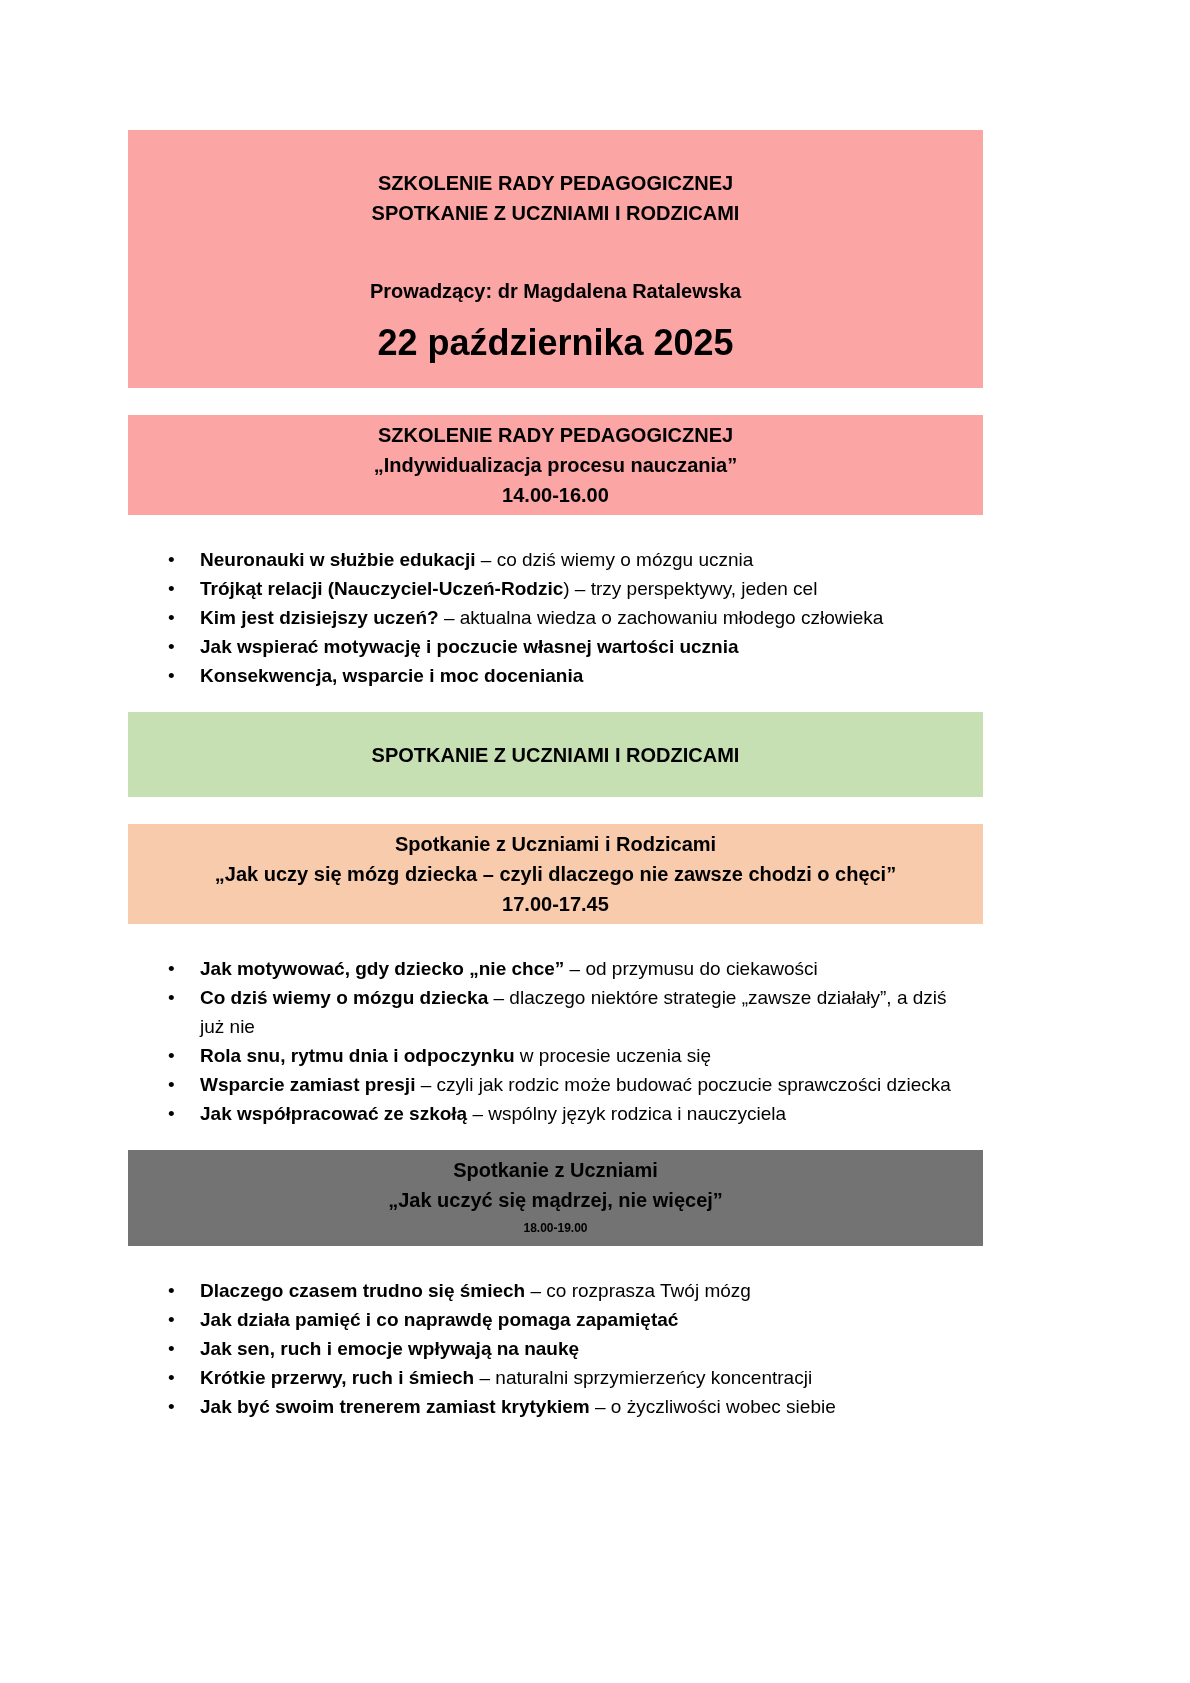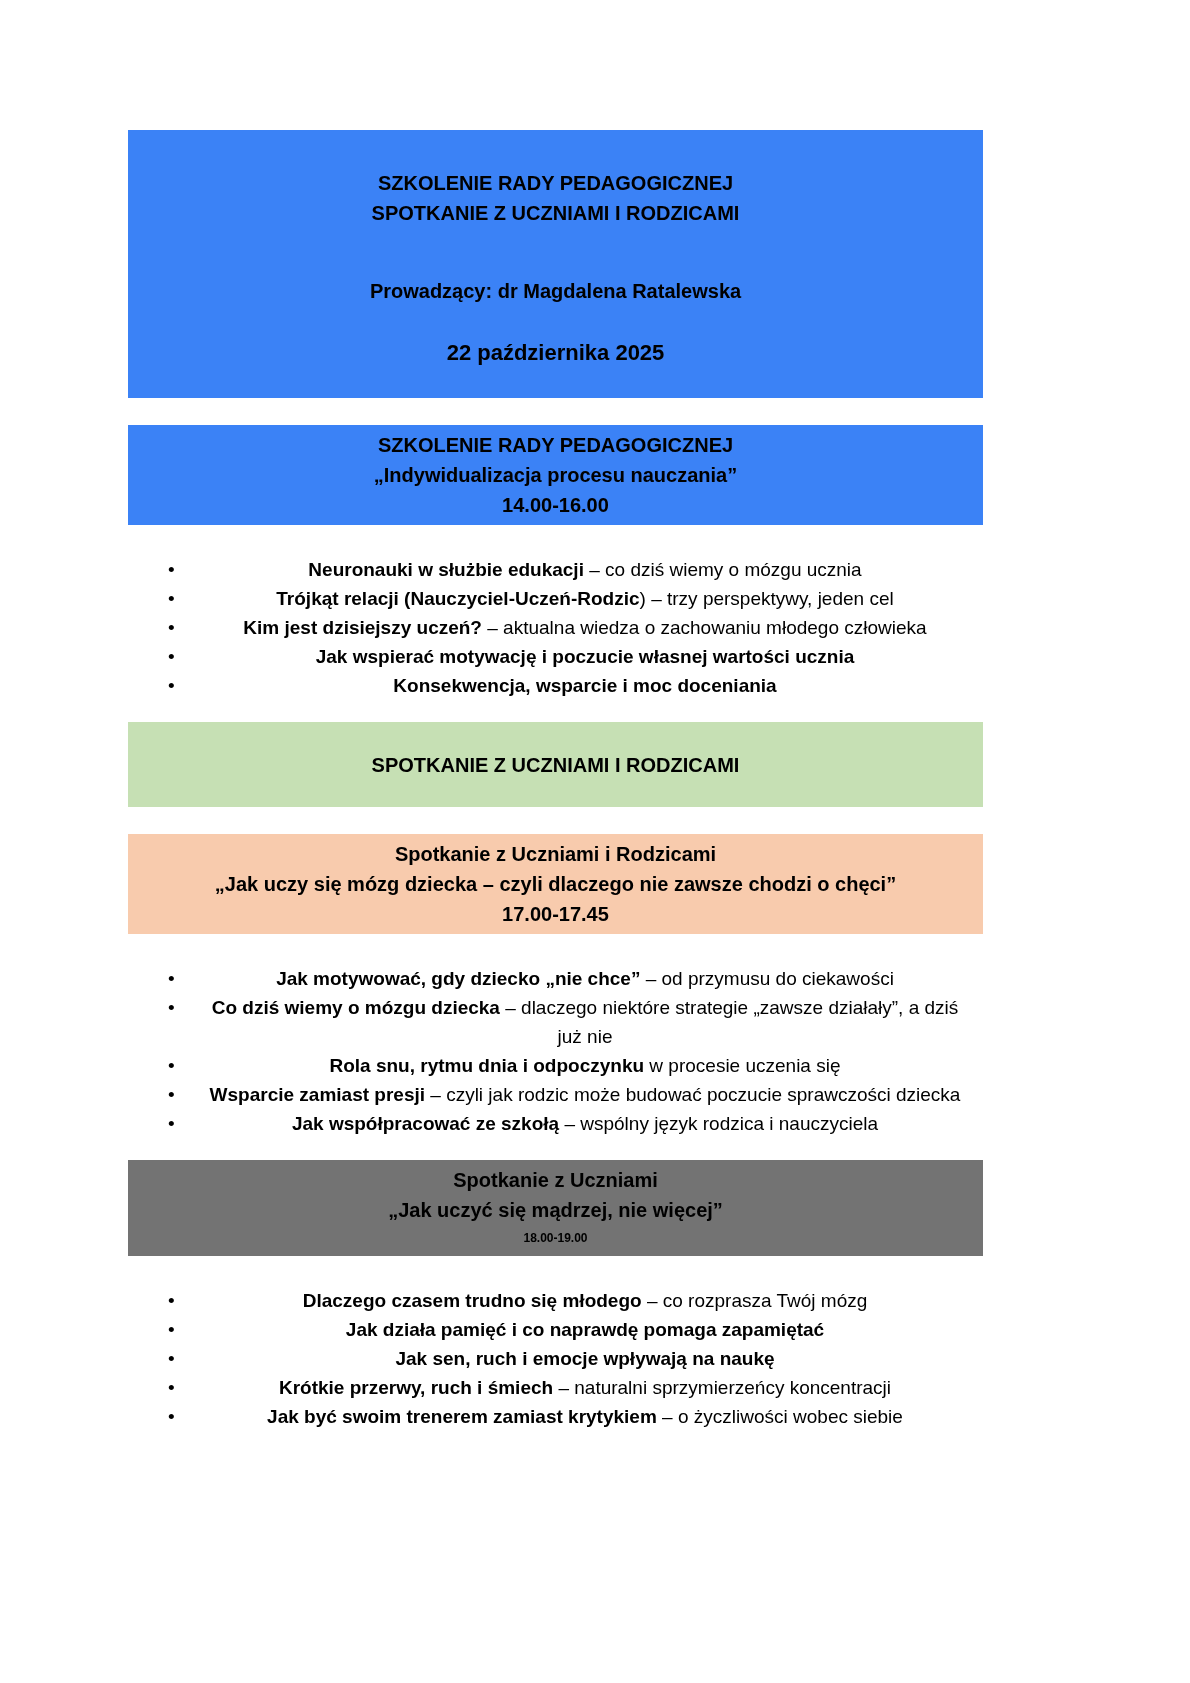"SZKOLENIE RADY PEDAGOGICZNEJ" .bg-blue { background: #3b82f6 -> #fca5a5 }
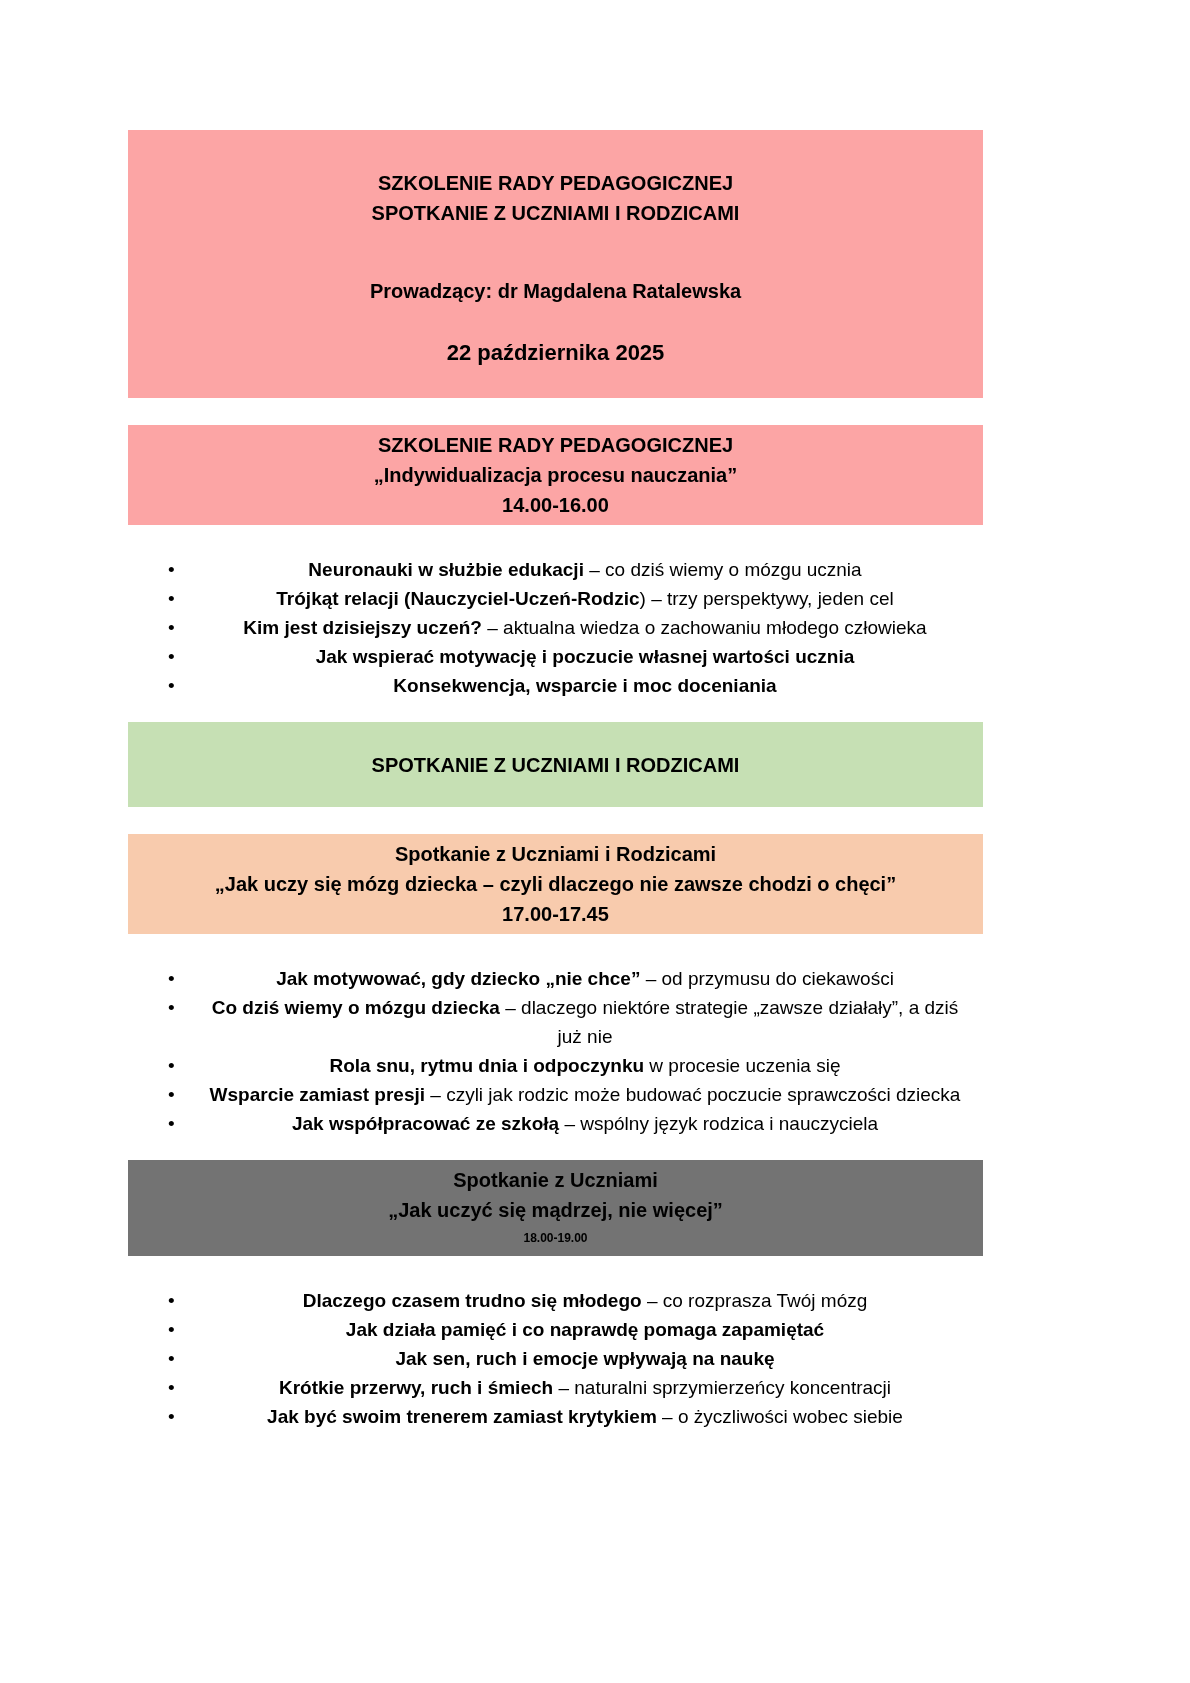"22 października 2025" .title-block .date { font-size: 22px -> 36px; margin-top: 26px -> 16px }
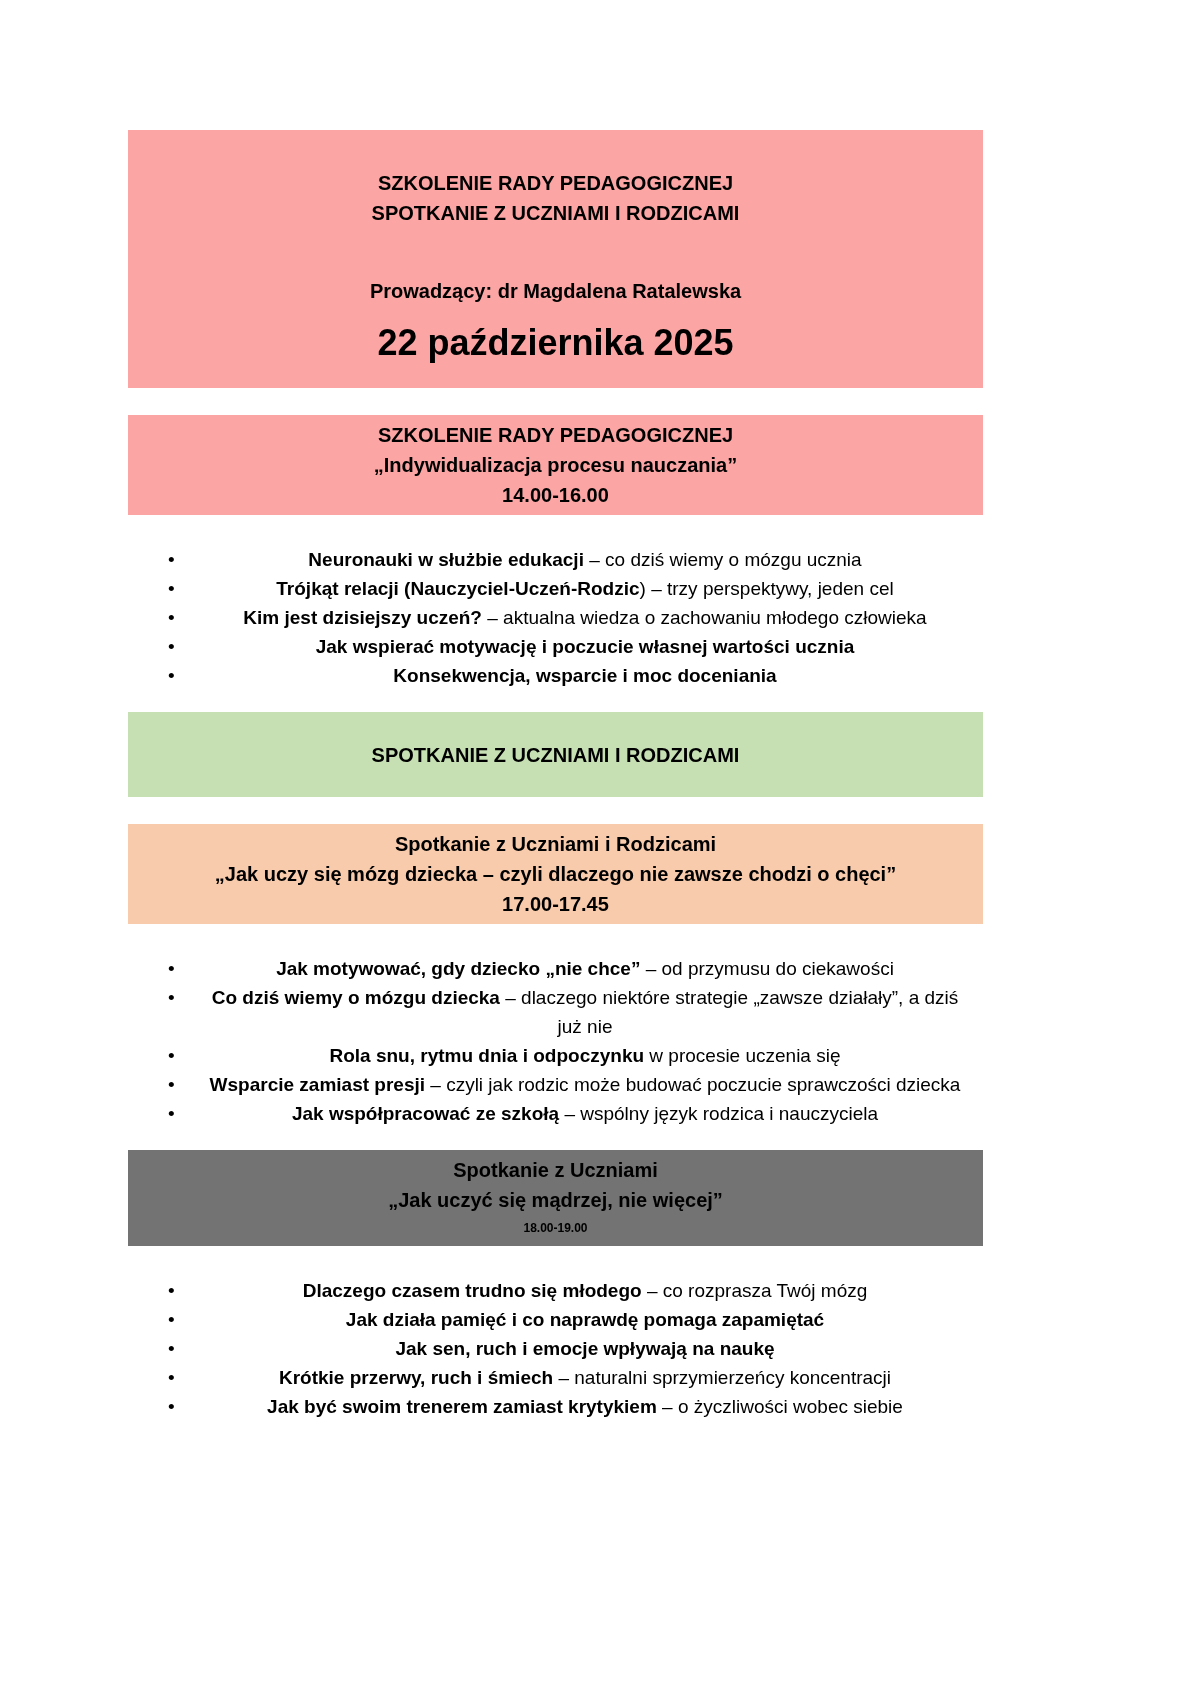"Neuronauki w służbie edukacji –" .list { text-align: center -> none }
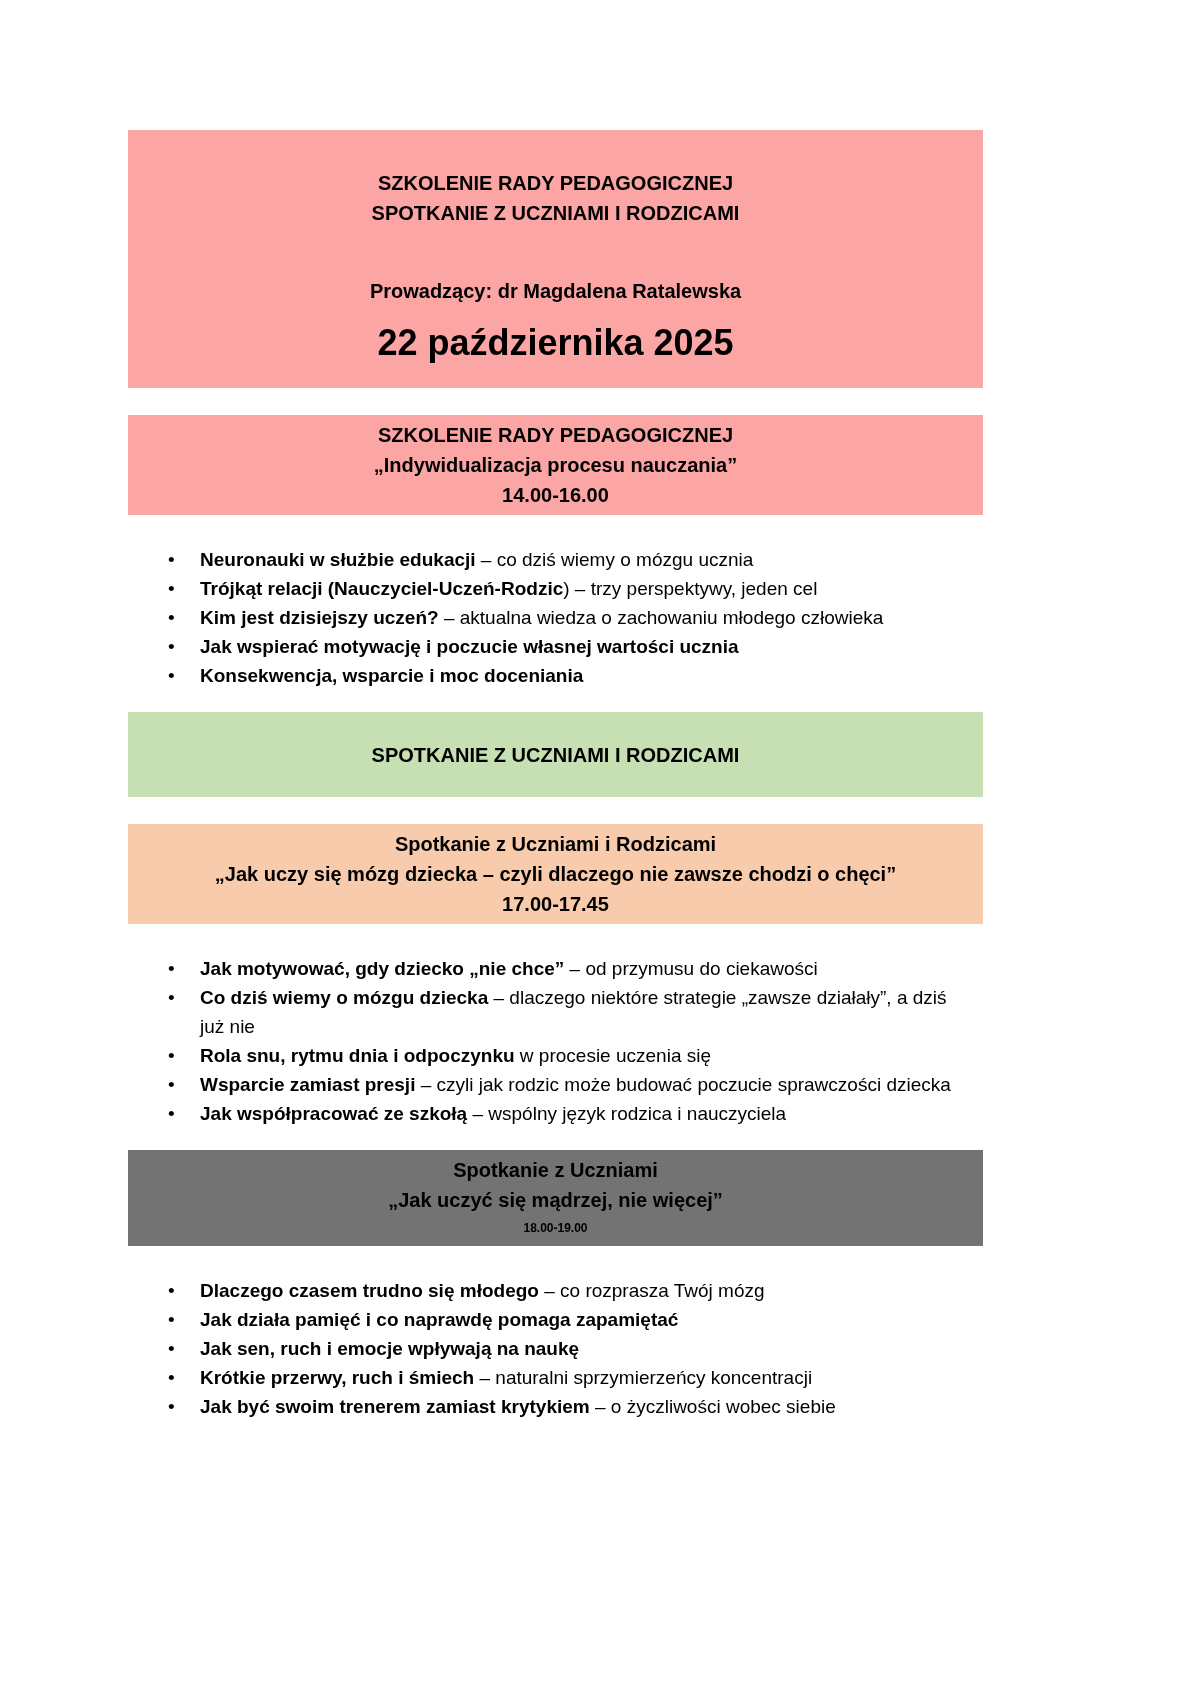"Dlaczego czasem trudno się młodego" span.b { text: młodego -> śmiech }
